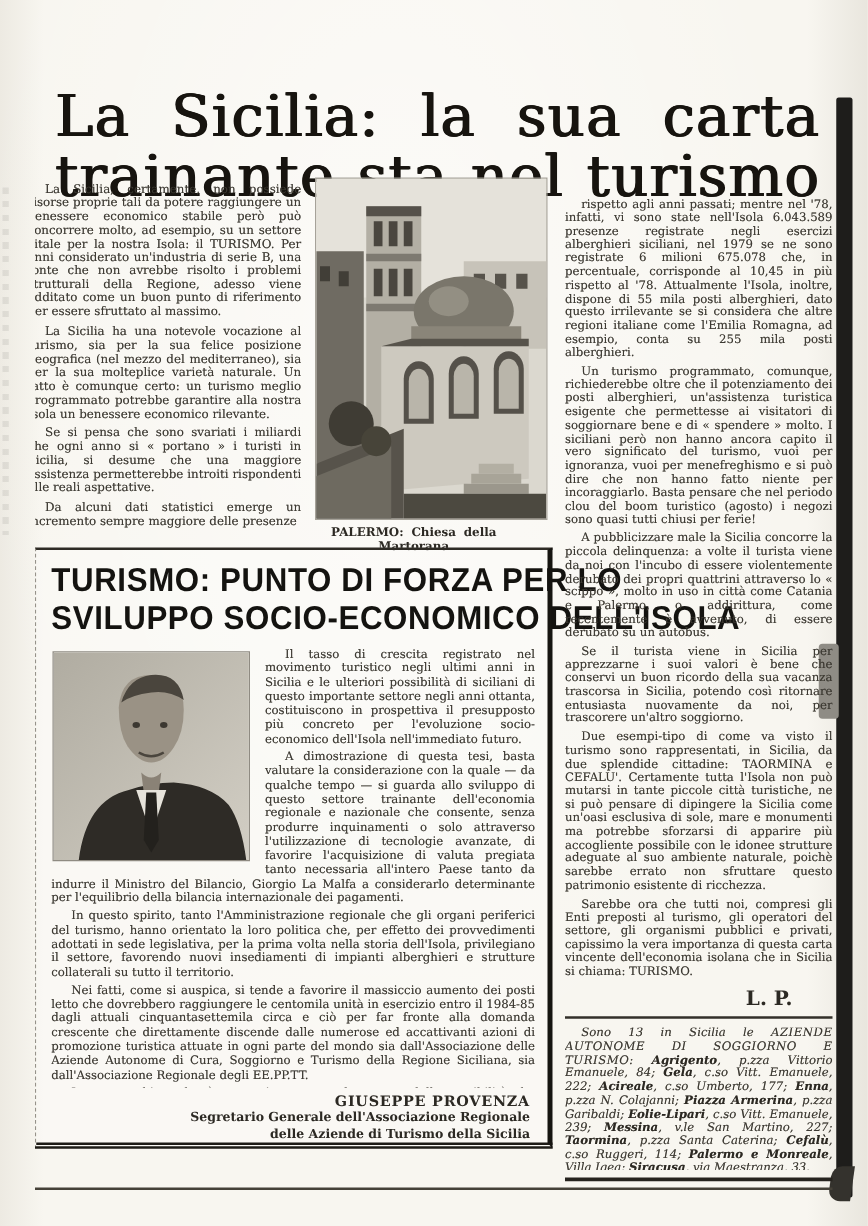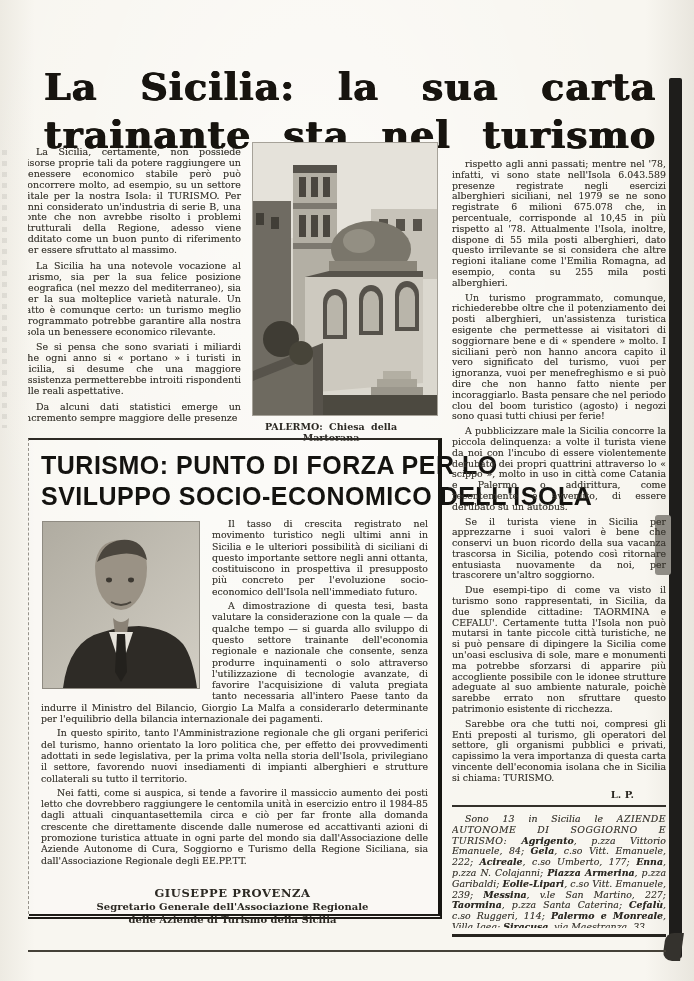"La Sicilia: la sua carta" .title { font-size: 38px -> 46px; font-weight: bold -> normal }
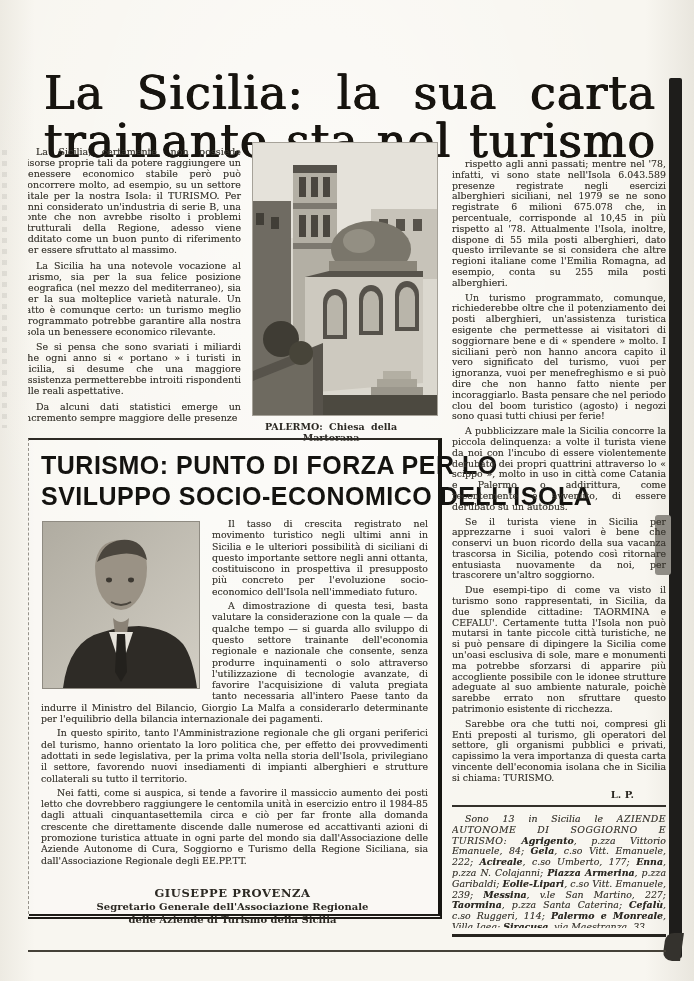"L. P." .initials { font-size: 10px -> 16px }
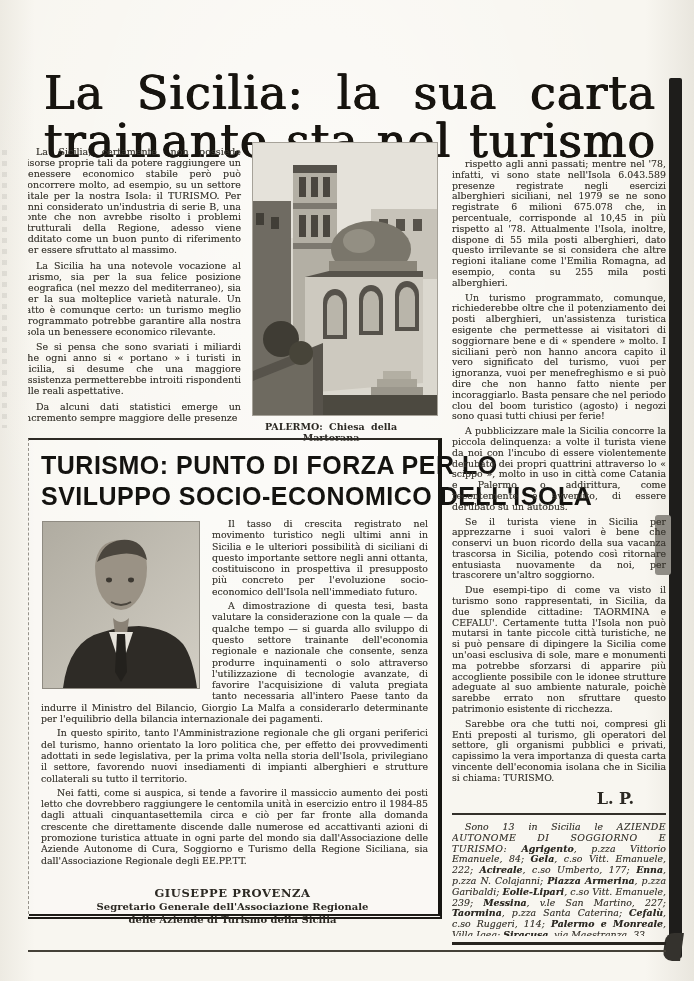"GIUSEPPE PROVENZA" .box-sig { margin-top: 16px -> 4px; text-align: center -> right }
